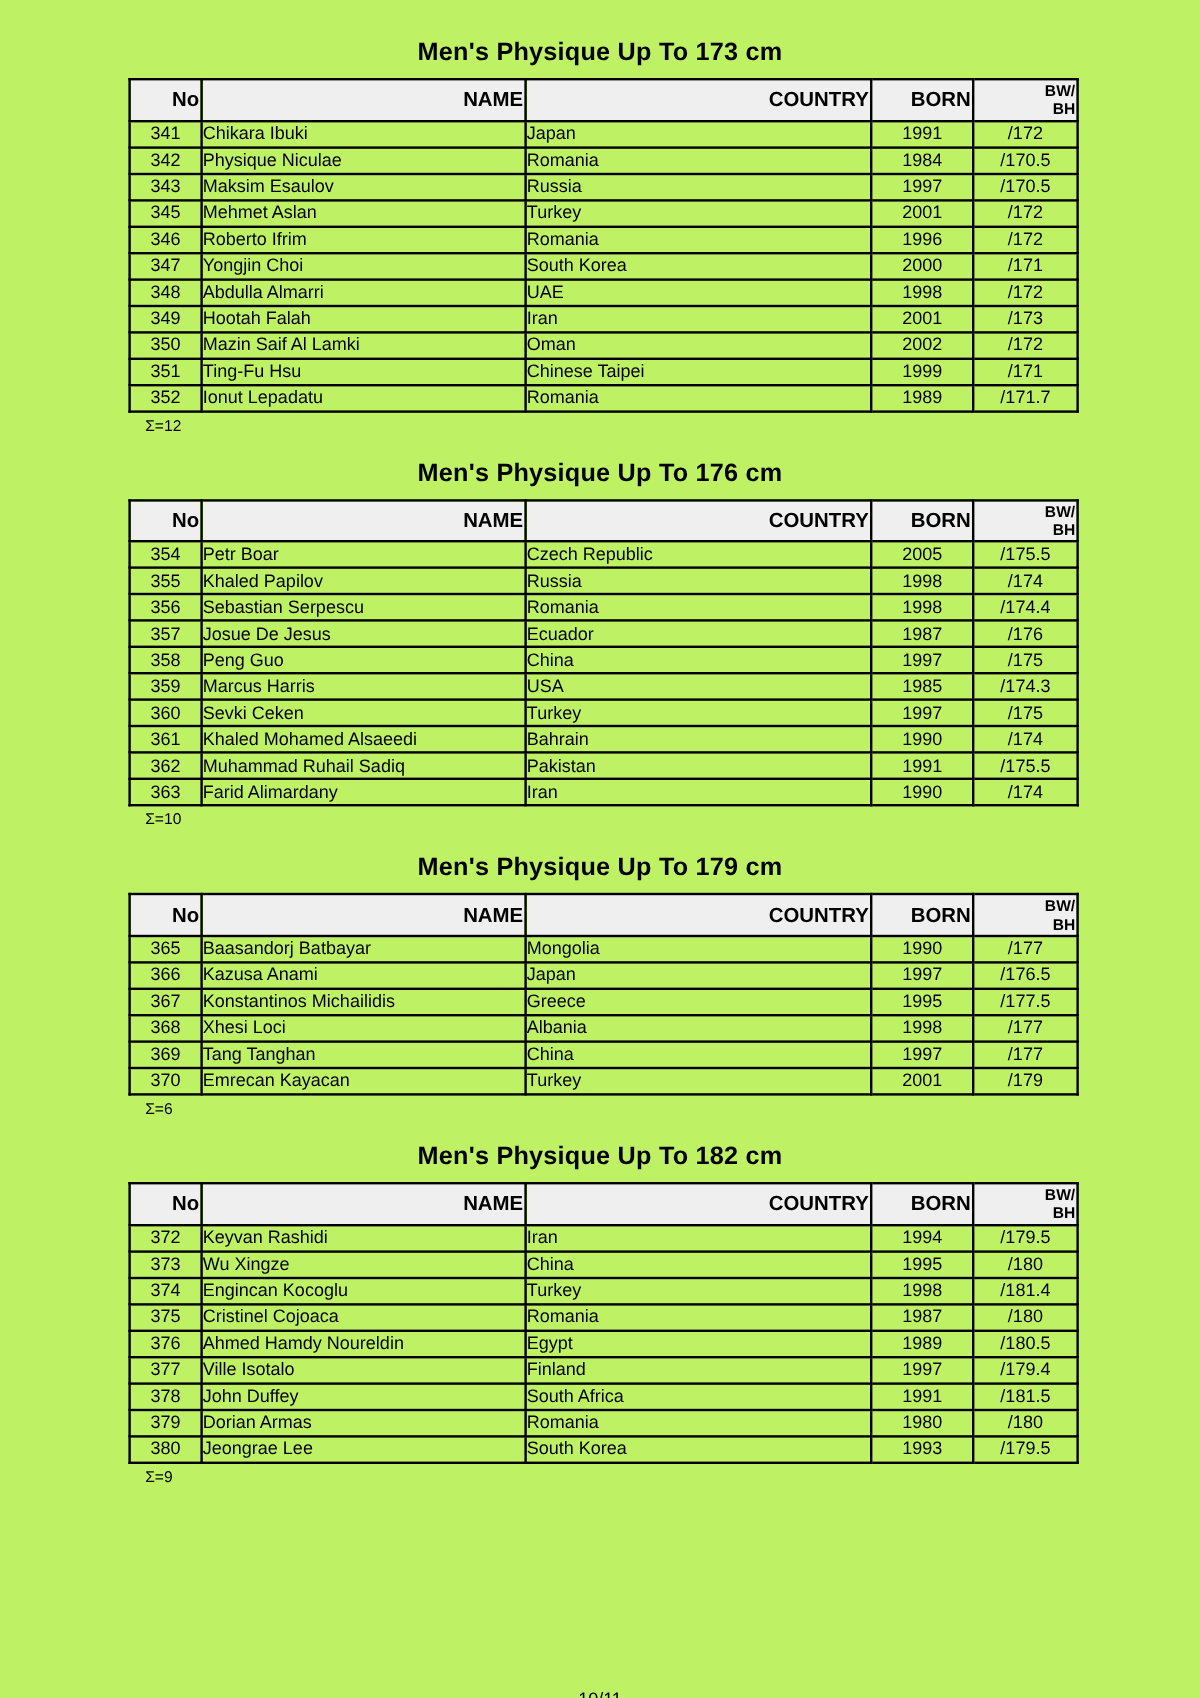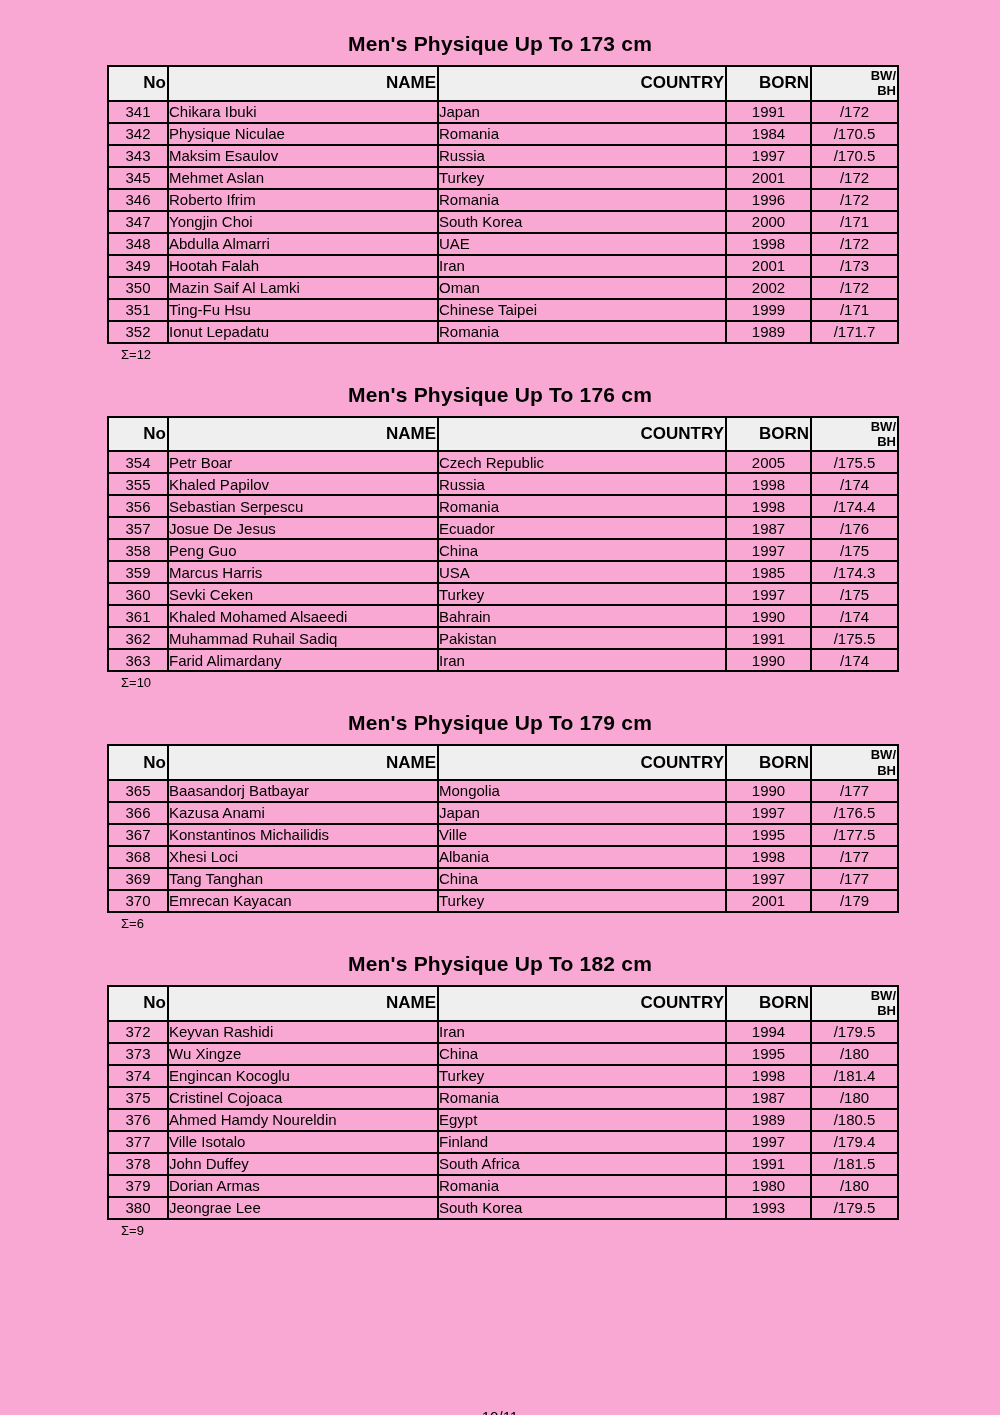"Men's Physique Up To 173" .page { background: #f9a8d4 -> #bef264 }
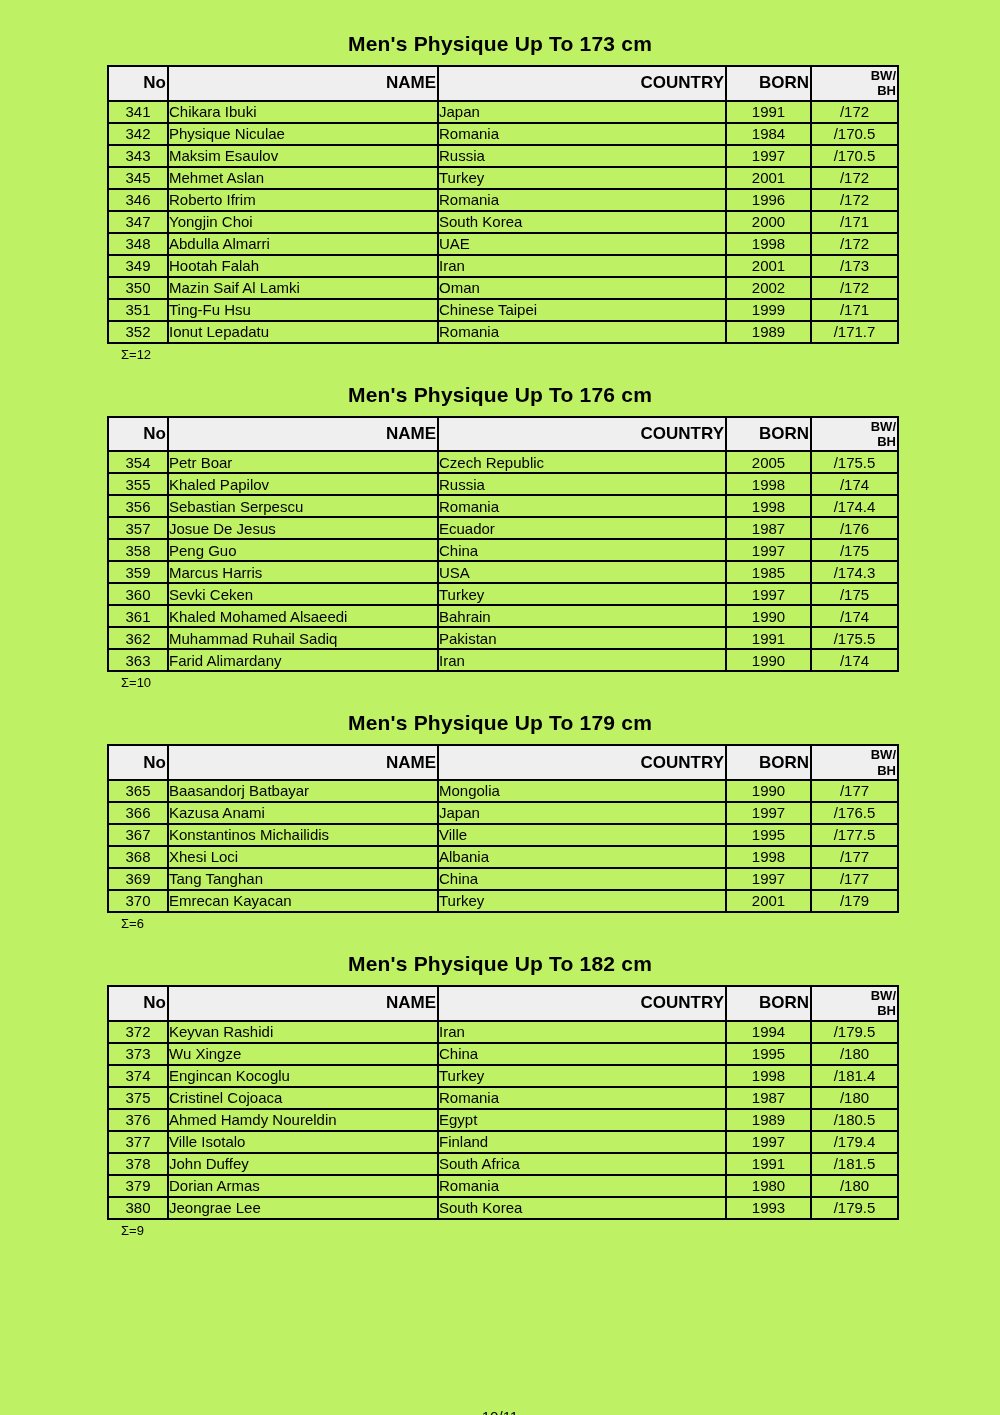"Ville" td.c-country { text: Ville -> Greece }
